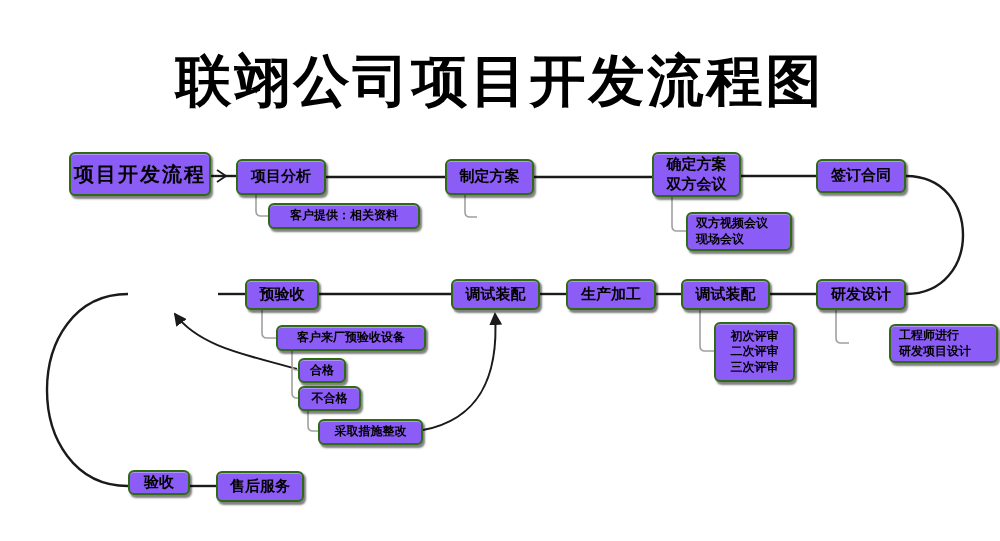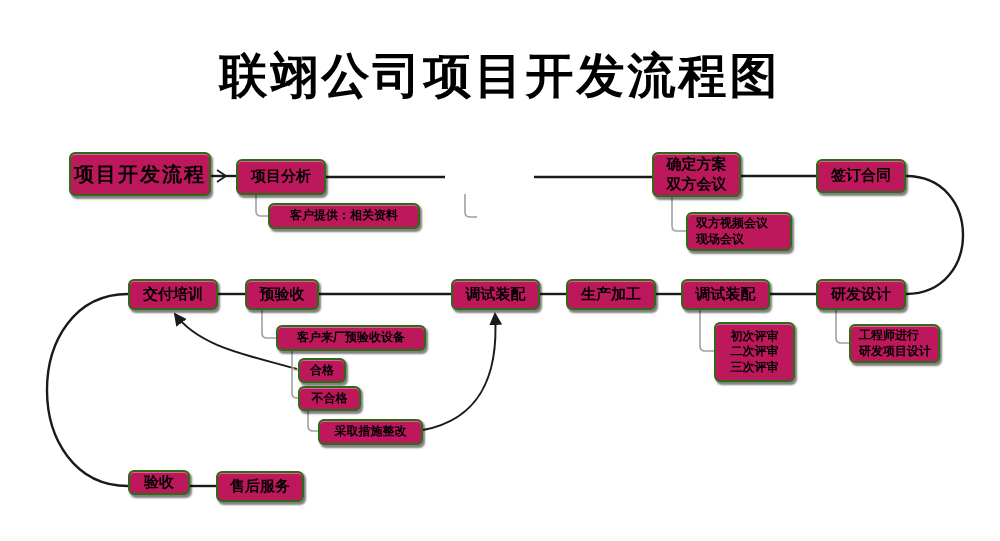"联翊公司项目开发流程图" .title { font-size: 48px -> 56px }
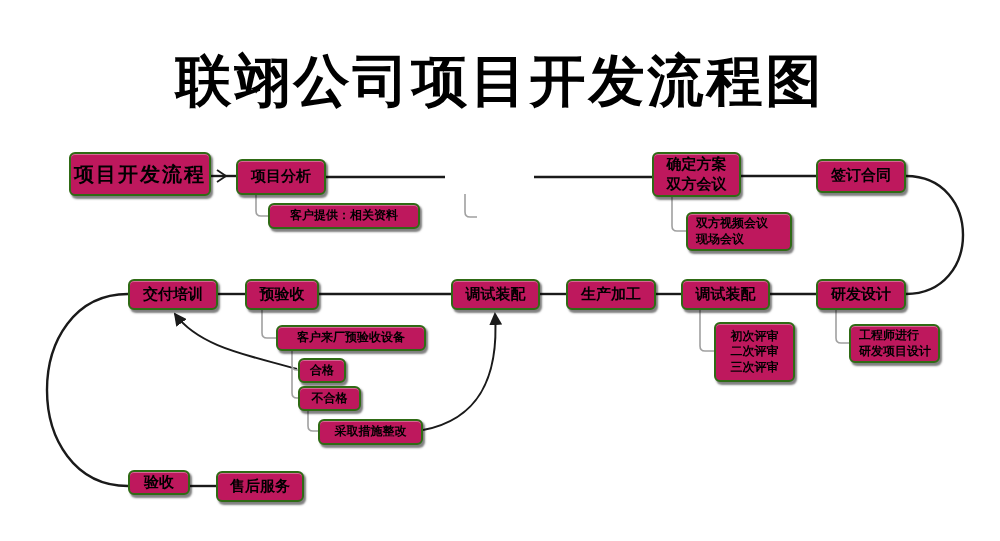"项目开发流程" .node { background: #be185d -> #8b5cf6 }
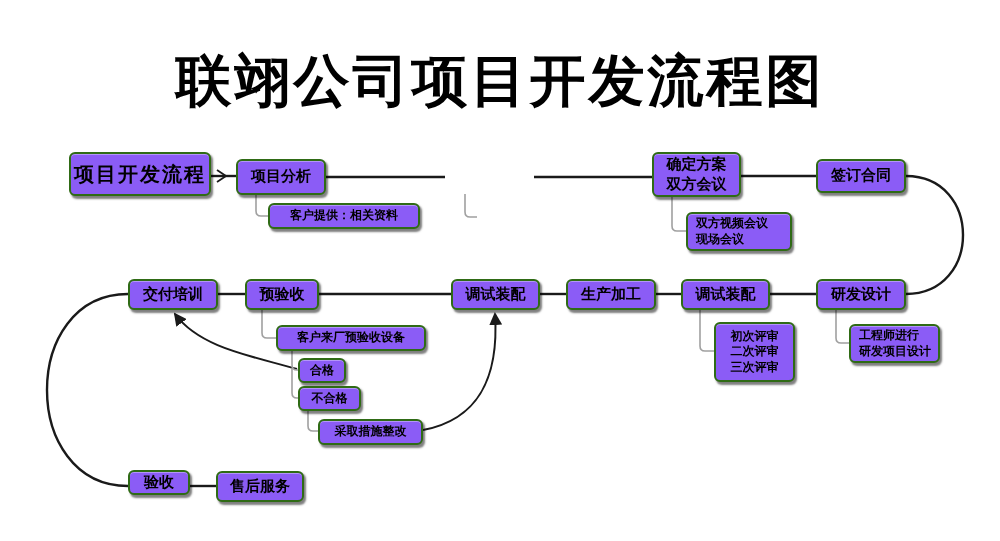"制定方案" div.node { html: none -> <div><span>制定方案</span></div> }
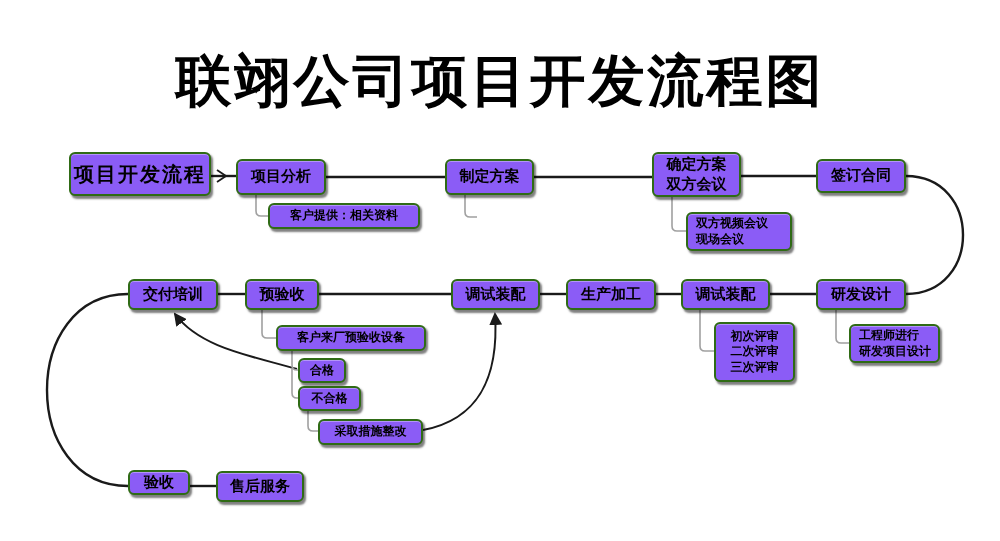"交付培训" div.node { html: <div><span>交付培训</span></div> -> none }
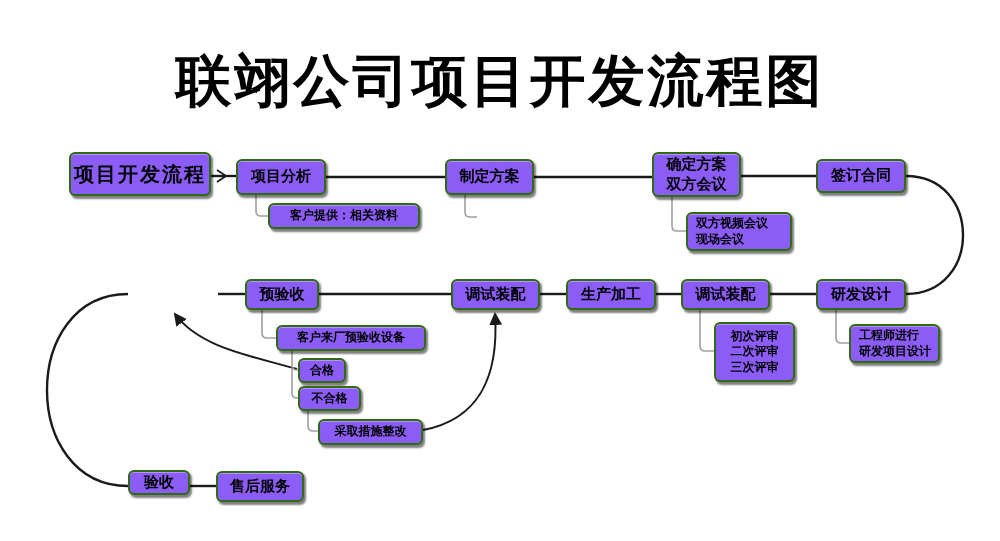"工程师进行" div.node { left: 849px -> 889px; width: 91px -> 109px }
